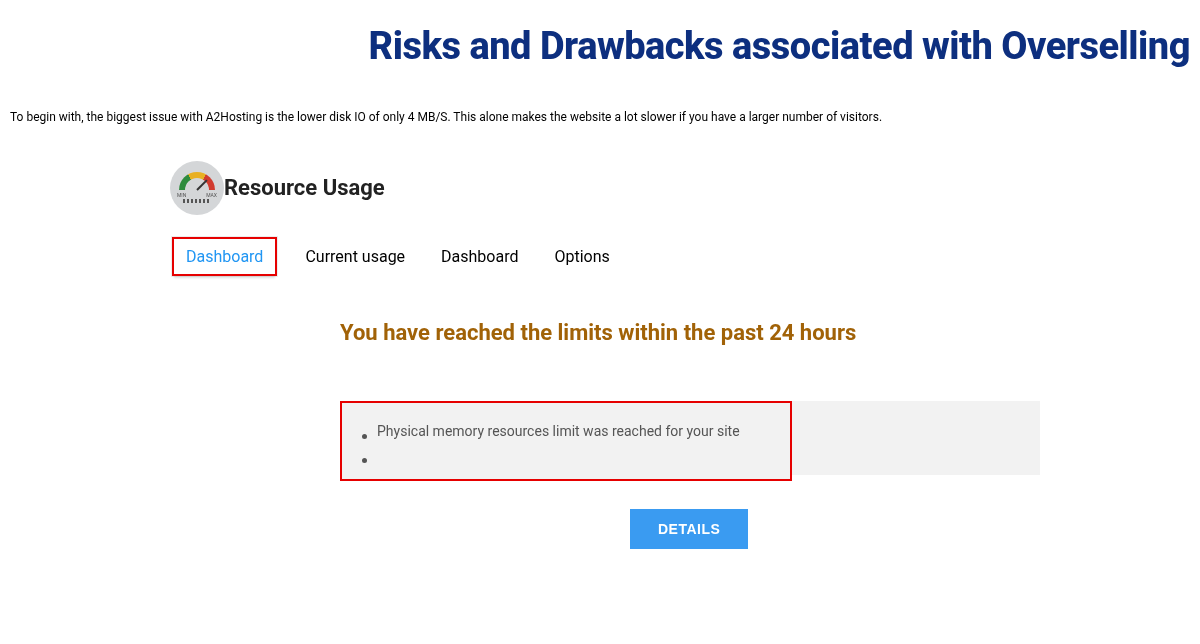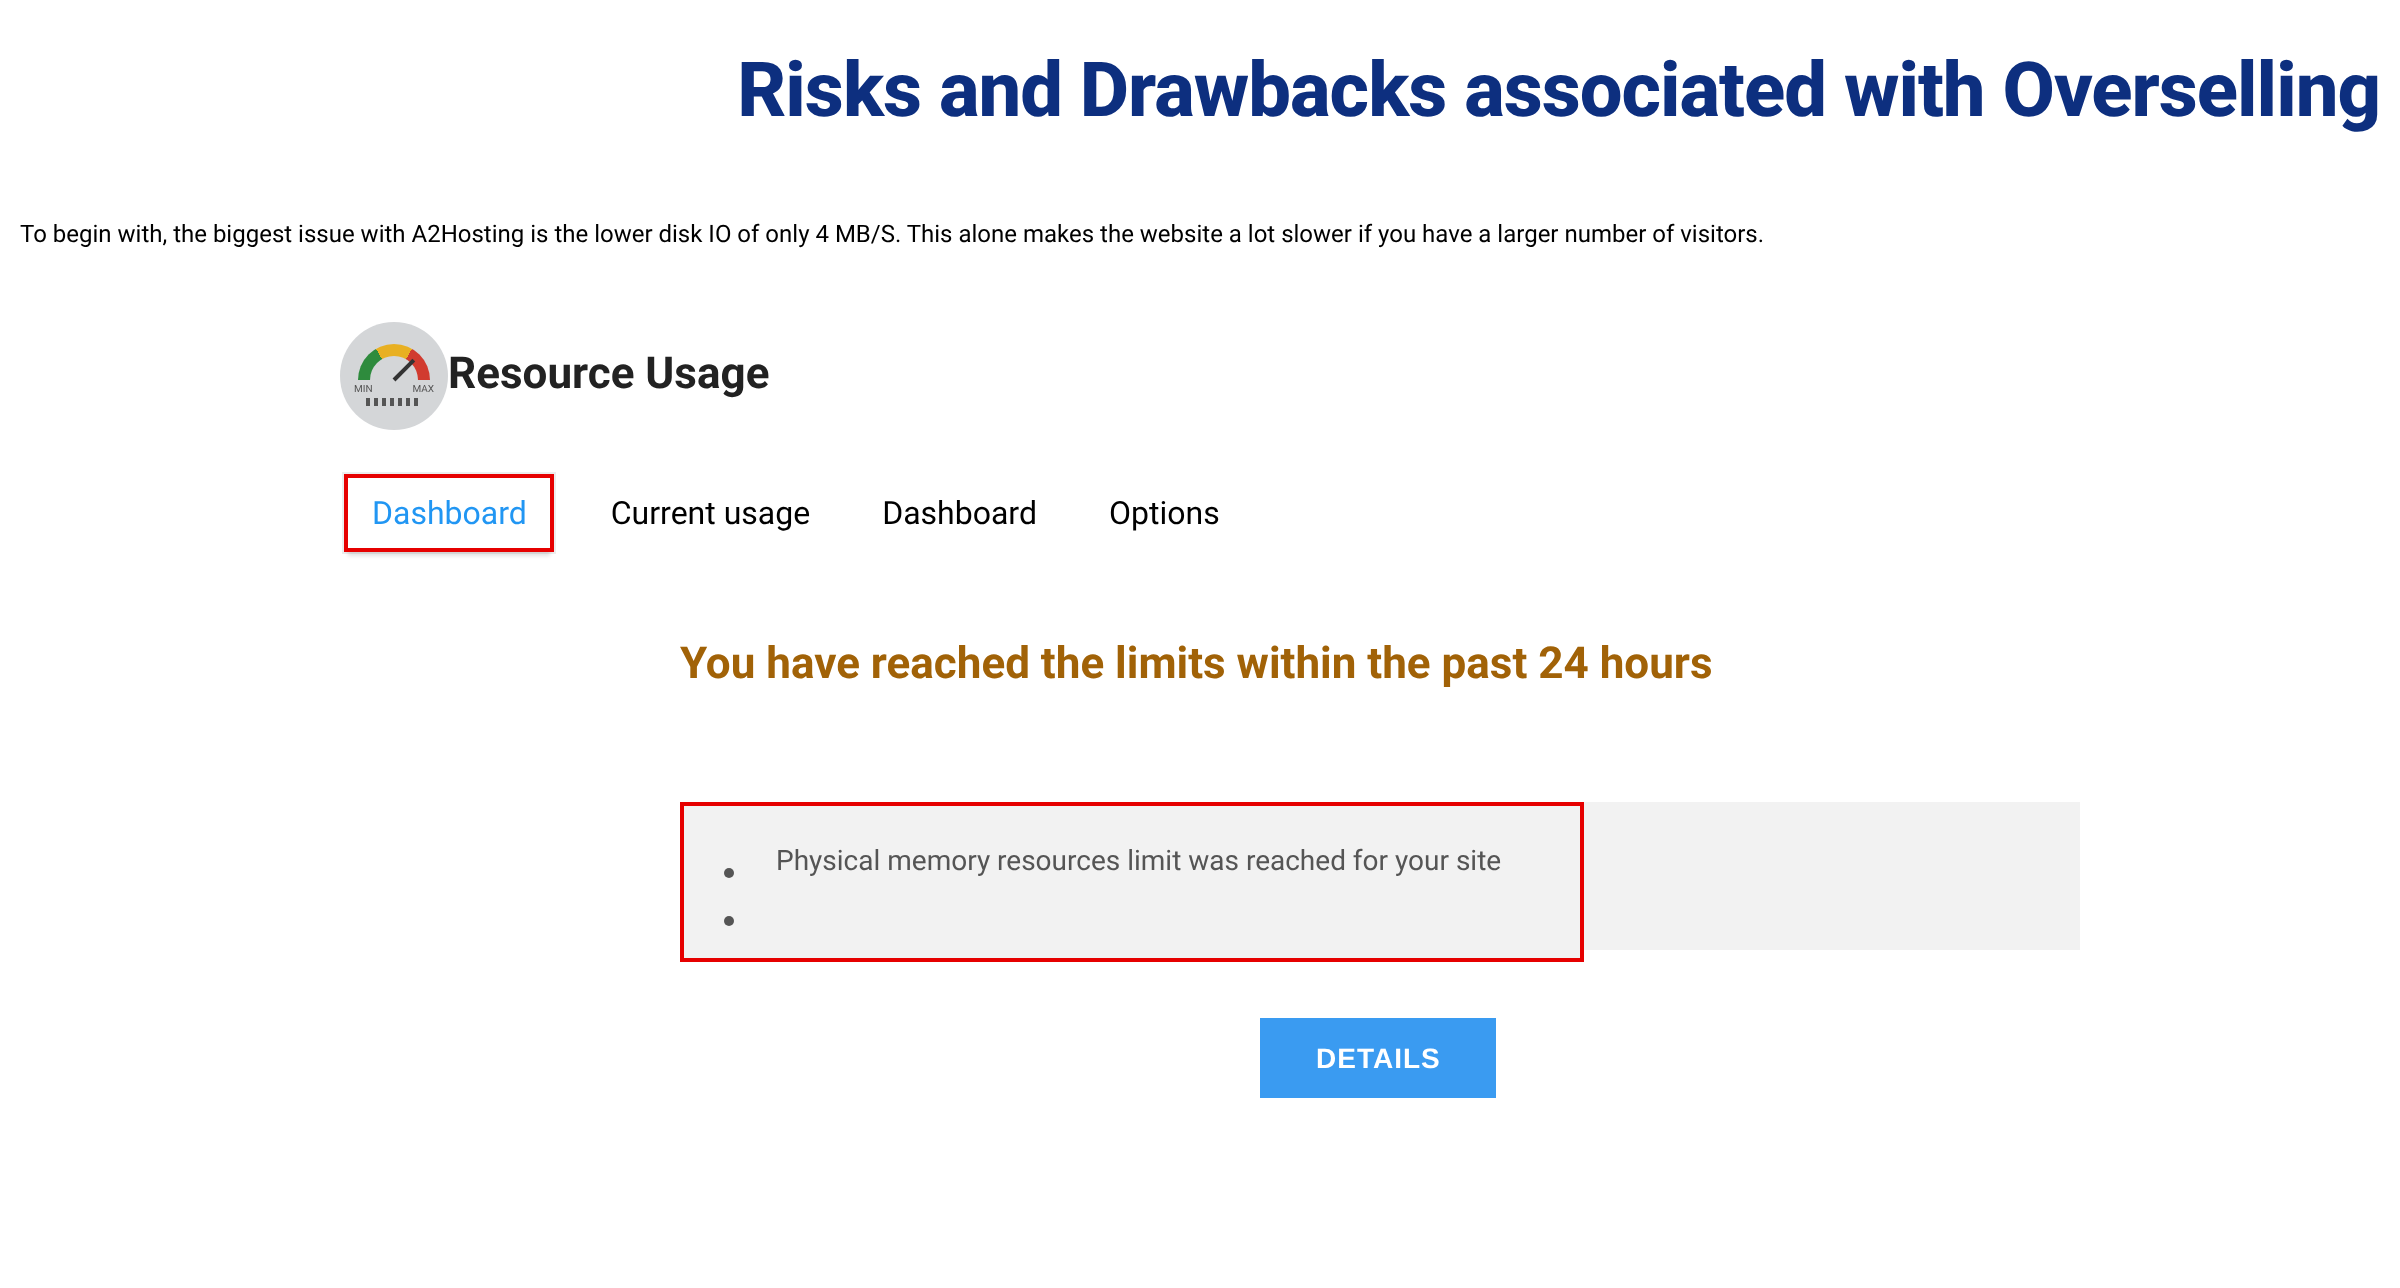"Physical memory resources limit was" .alert-item { gap: 21px -> 10px }
